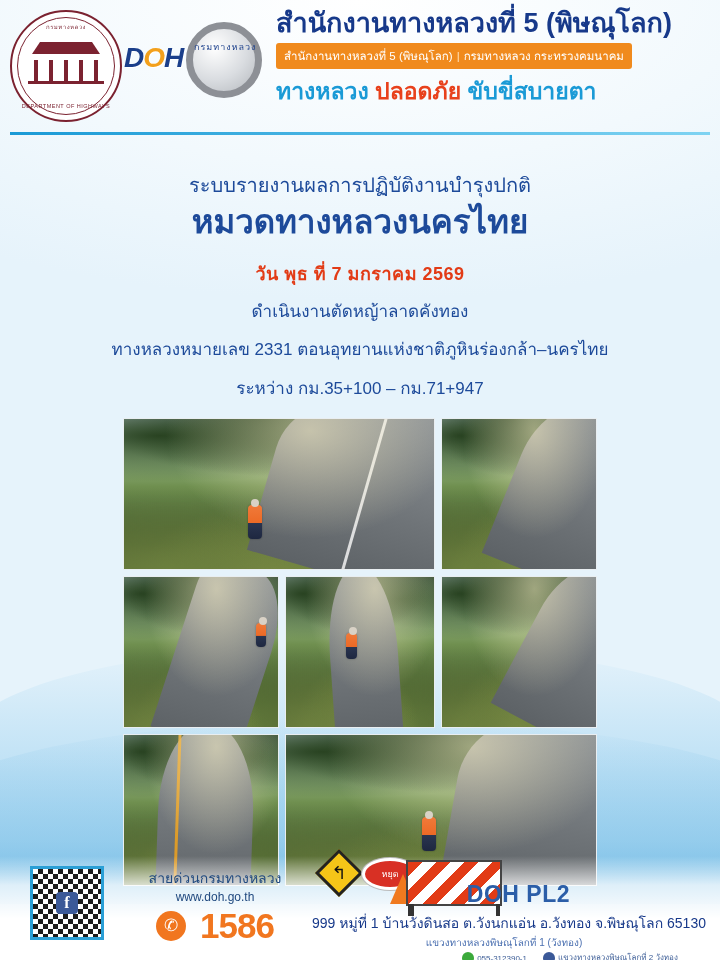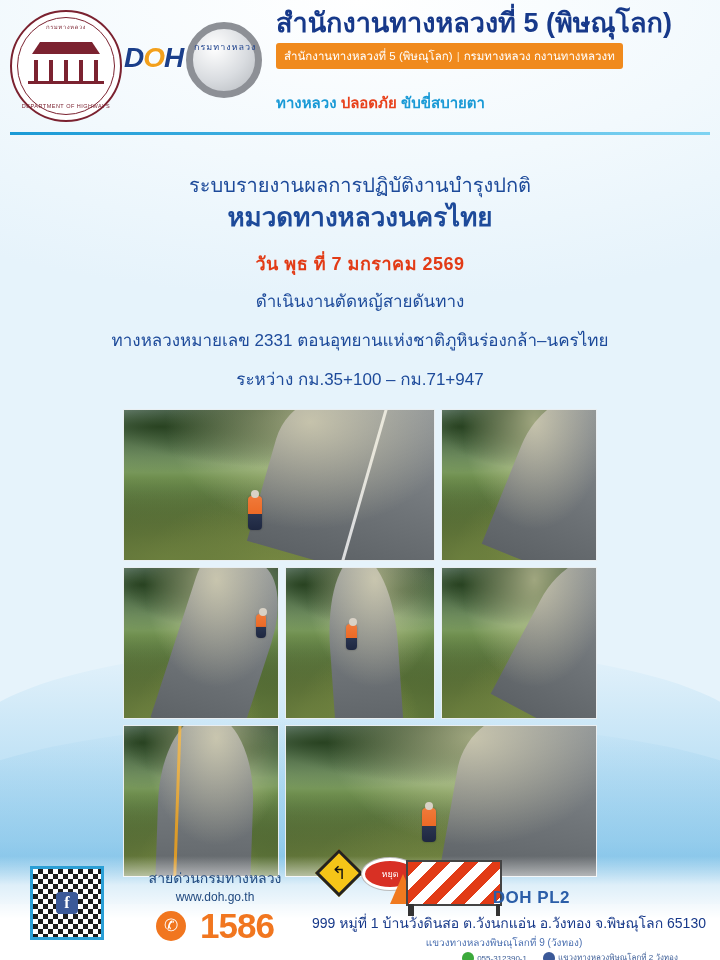"กรมทางหลวง กงานทางหลวงท" span { text: กงานทางหลวงท -> กระทรวงคมนาคม }
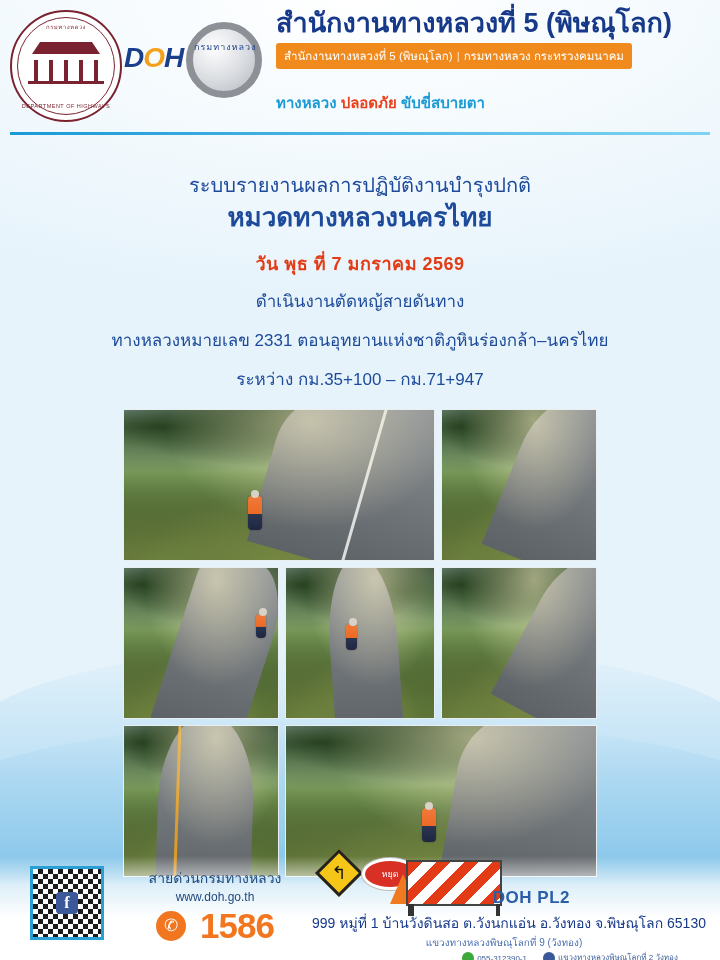"ทางหลวง ปลอดภัย ขับขี่สบายตา" .h-line3 { font-size: 15px -> 23px; margin-top: 22px -> 4px }
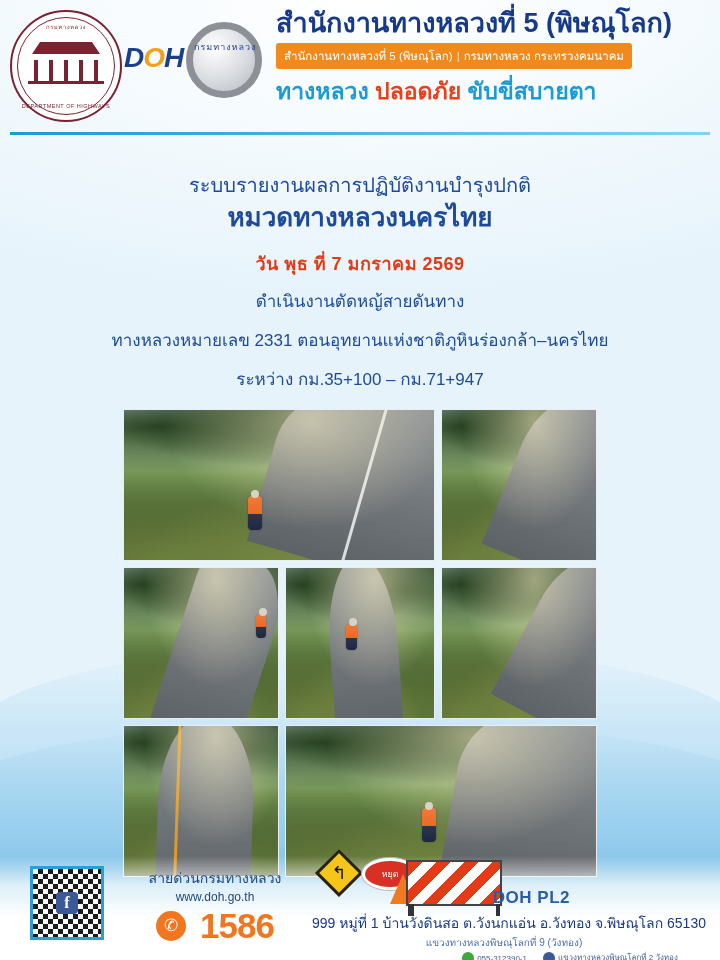"หมวดทางหลวงนครไทย" .t-unit { font-size: 26px -> 33px }
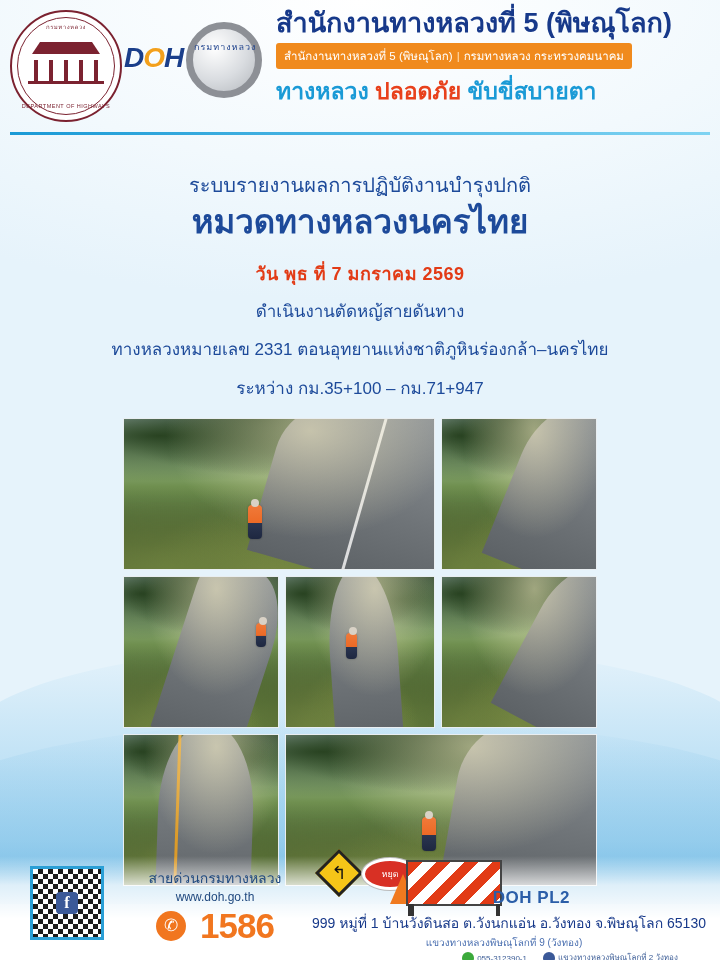"ดำเนินงานตัดหญ้สายดันทาง" div.t-task { text: ดำเนินงานตัดหญ้สายดันทาง -> ดำเนินงานตัดหญ้าลาดคังทอง }
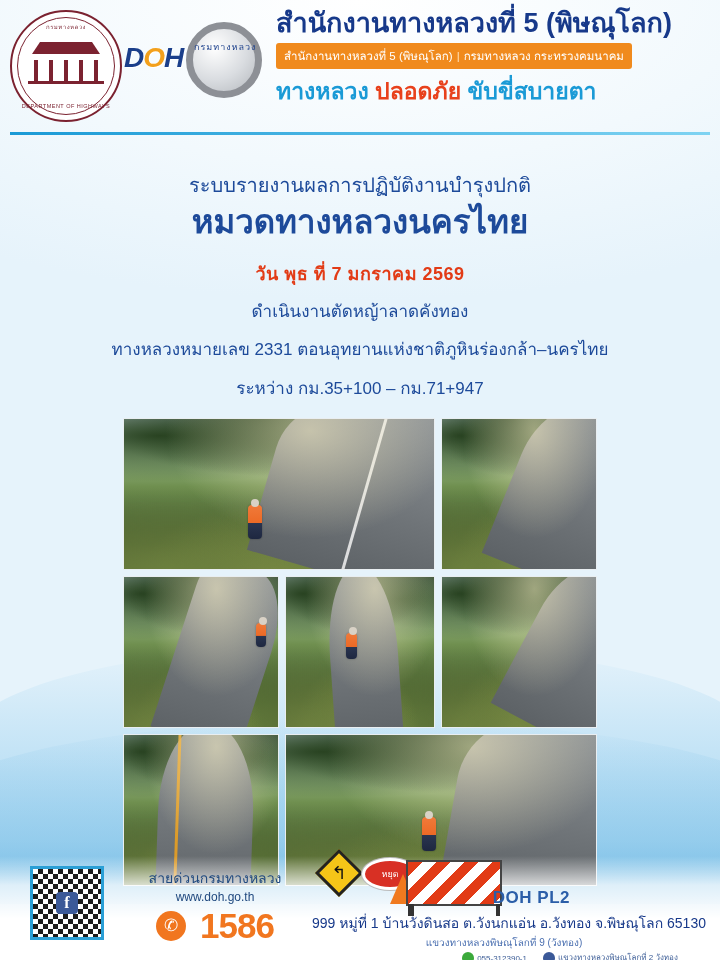"DOH PL2" .doh-pl2 { font-size: 17px -> 23px }
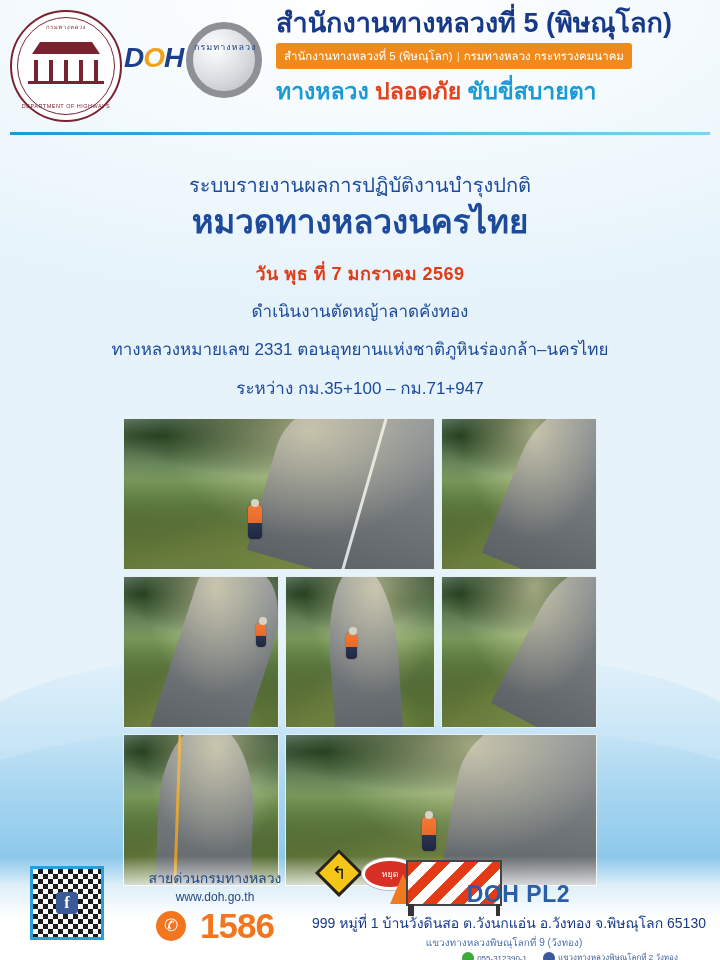"แขวงทางหลวงพิษณุโลกที่ 9 (วังทอง)" div.addr2 { text: 9 -> 1 }
